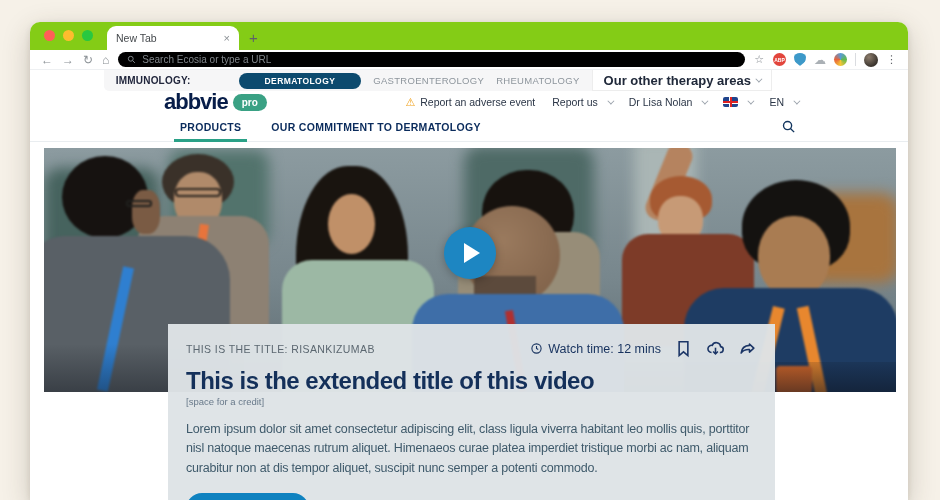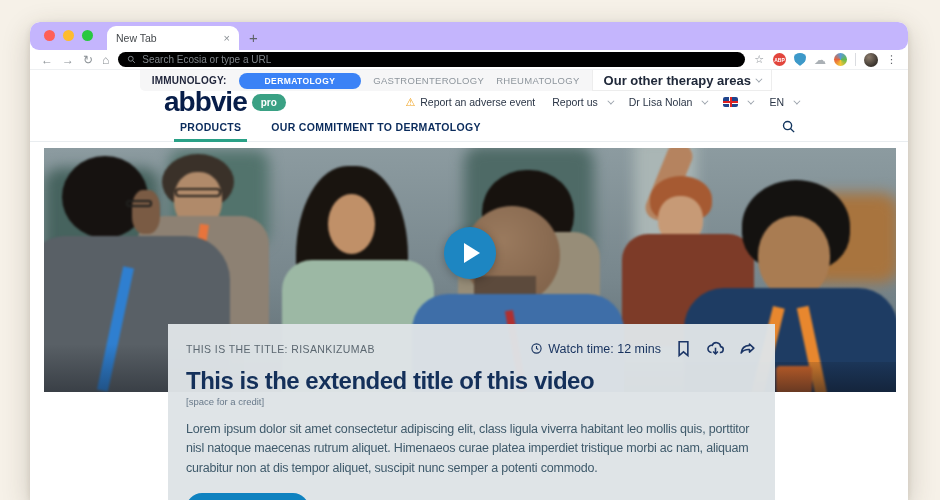"New Tab" .tabstrip { background: #c4b5fd -> #84cc16; border-radius: 9px -> none }
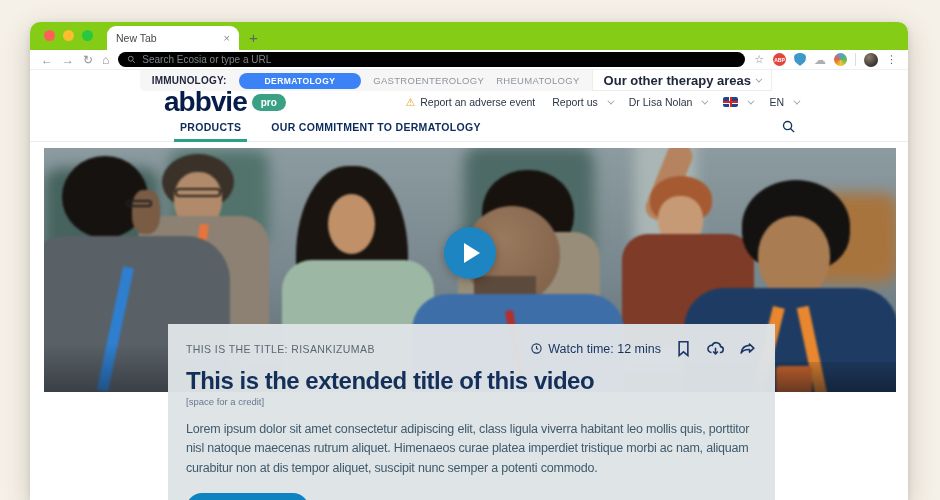"DERMATOLOGY" .upill { background: #3b82f6 -> #0c4a6e; margin-left: none -> 36px }
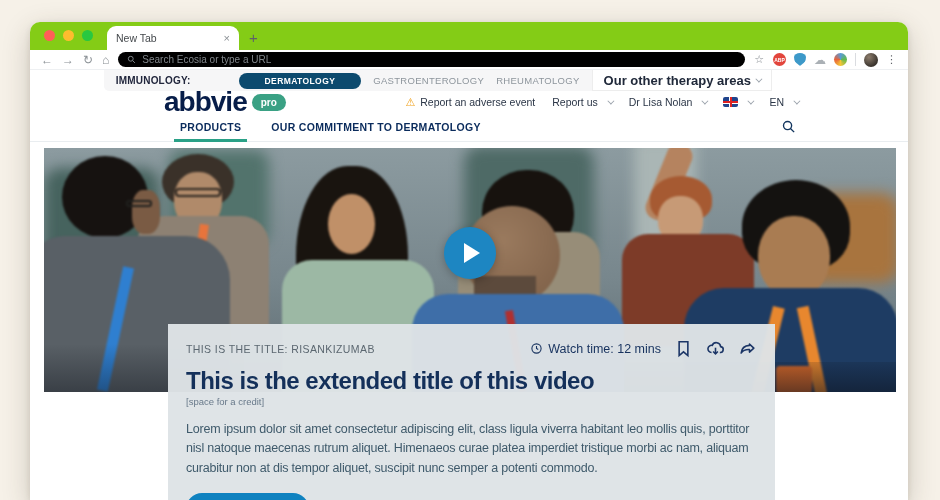"abbvie" .logotext { font-size: 28px -> 22px }
